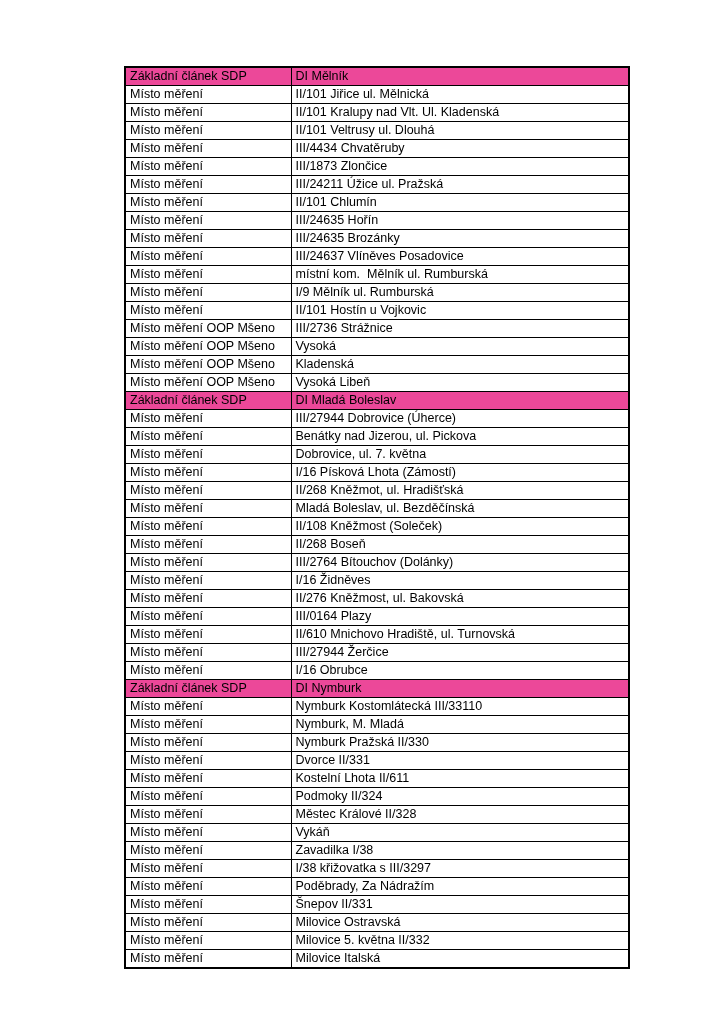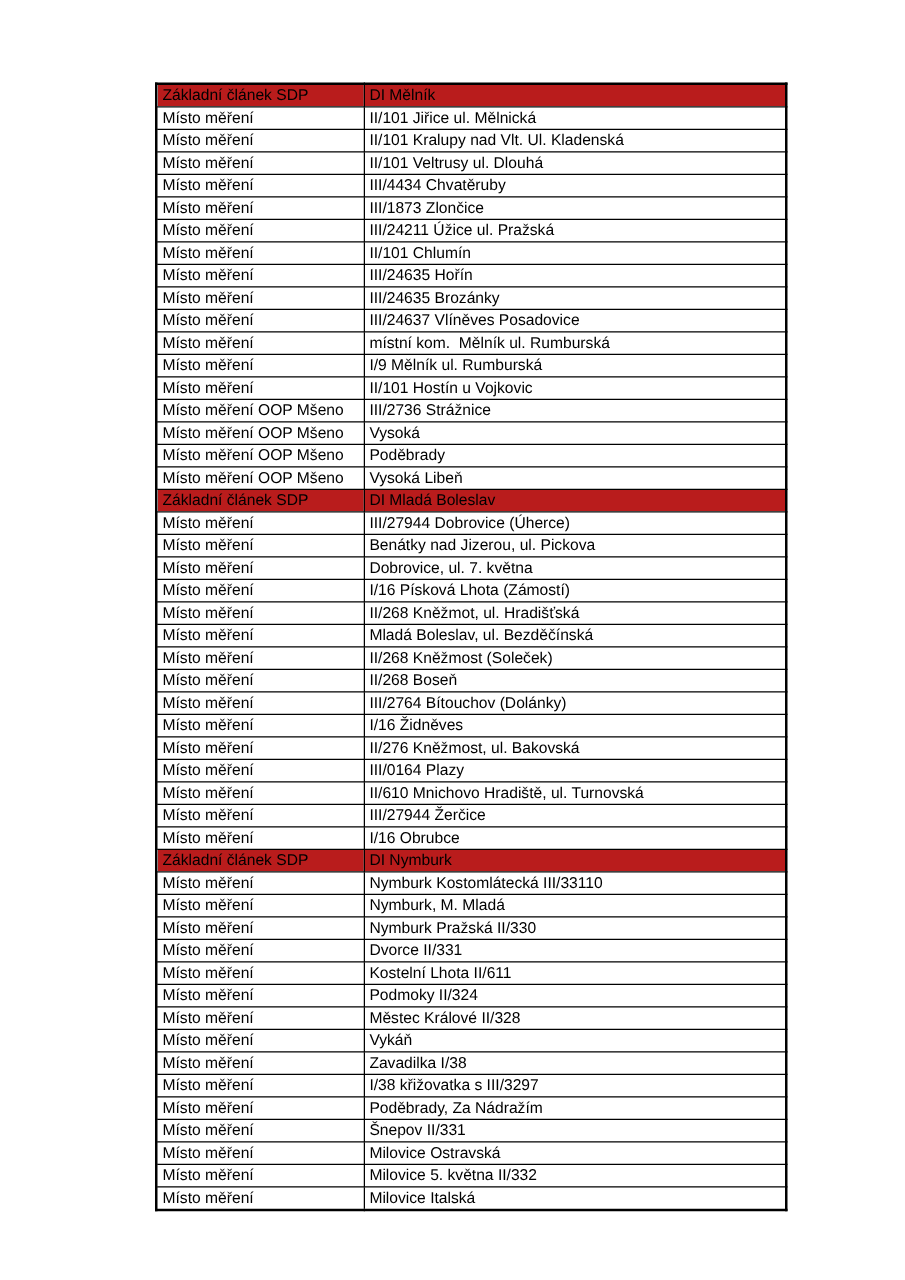"Základní článek SDP" tr.section td { background: #b91c1c -> #ec4899 }
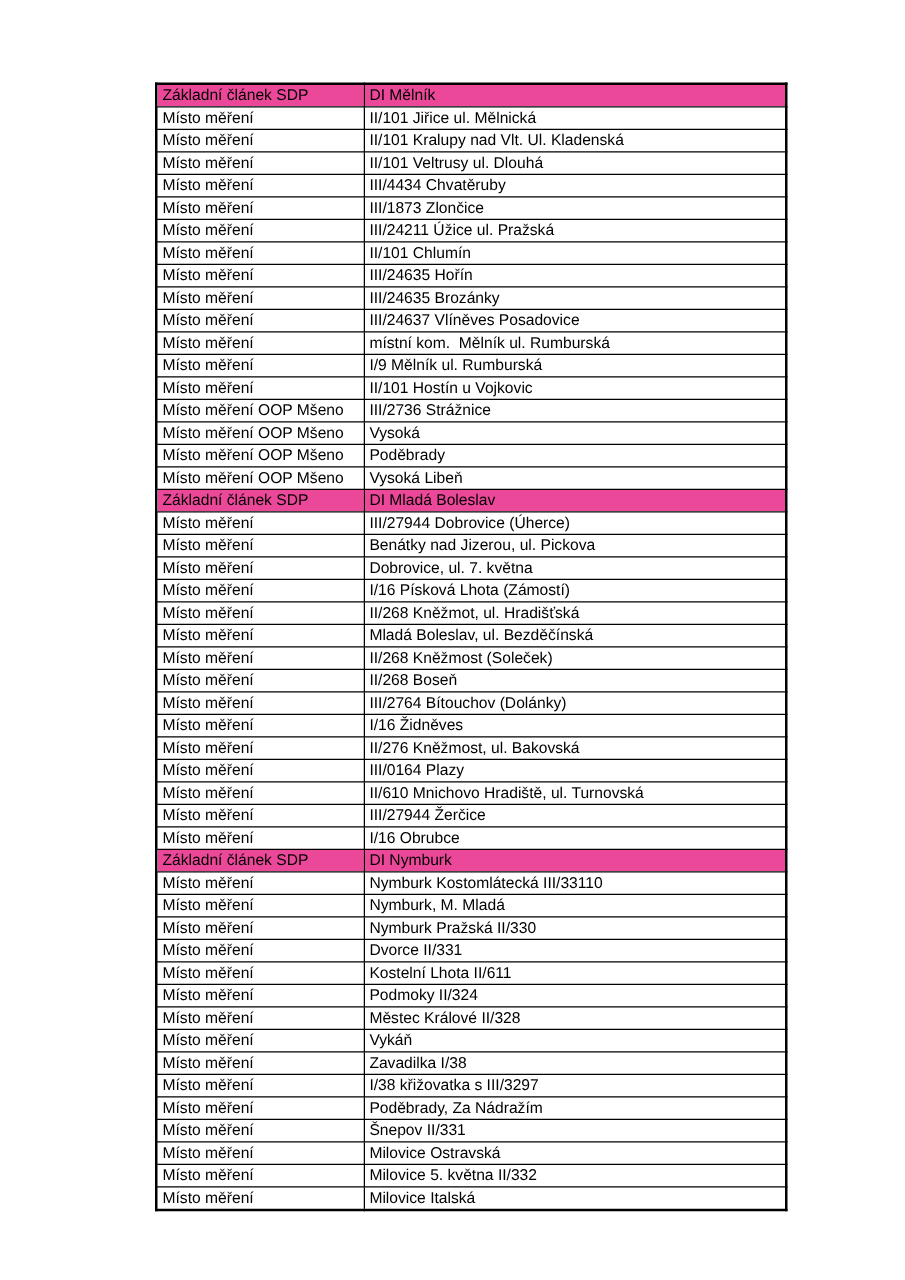"Poděbrady" td { text: Poděbrady -> Kladenská }
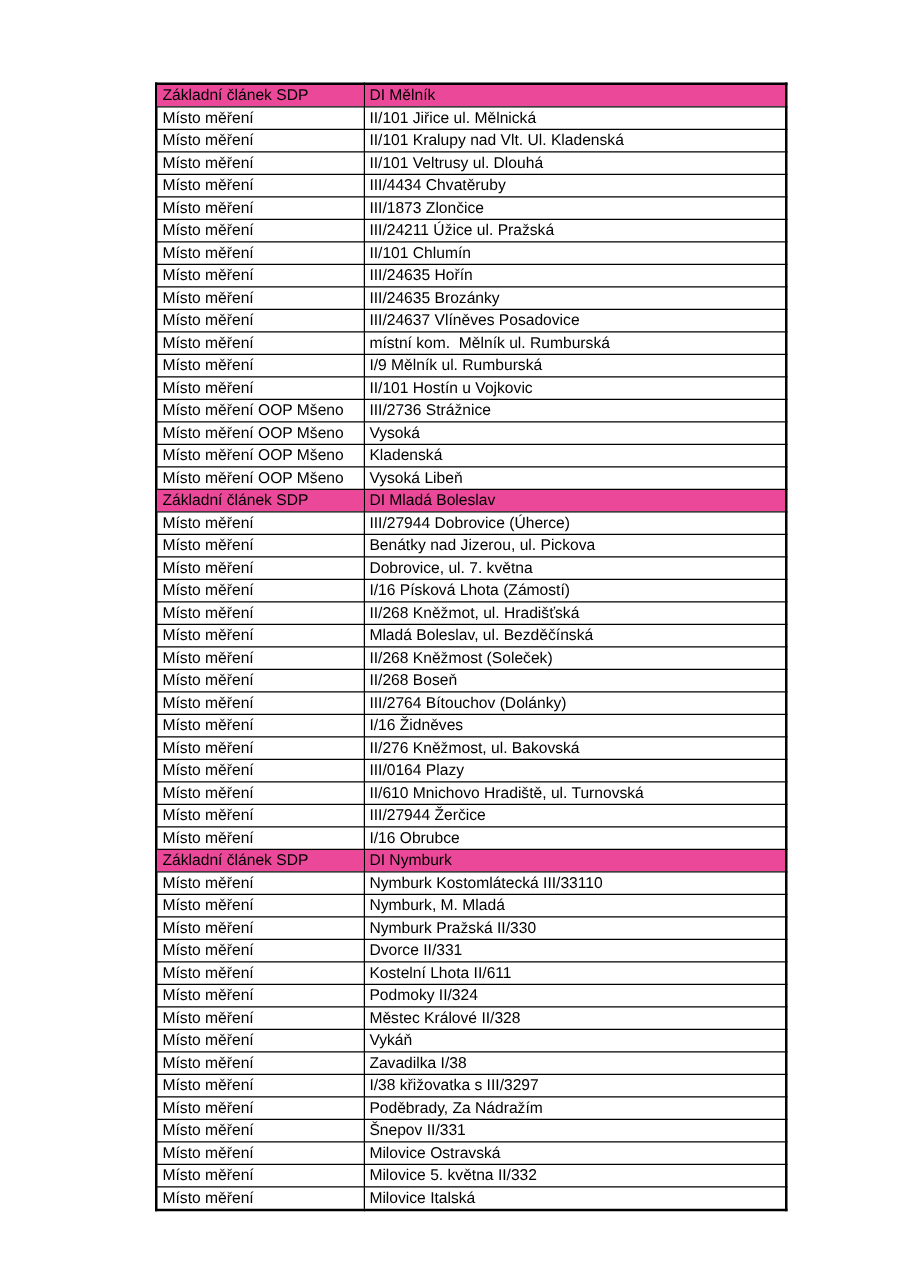"II/268 Kněžmost (Soleček)" td { text: II/268 -> II/108 }
